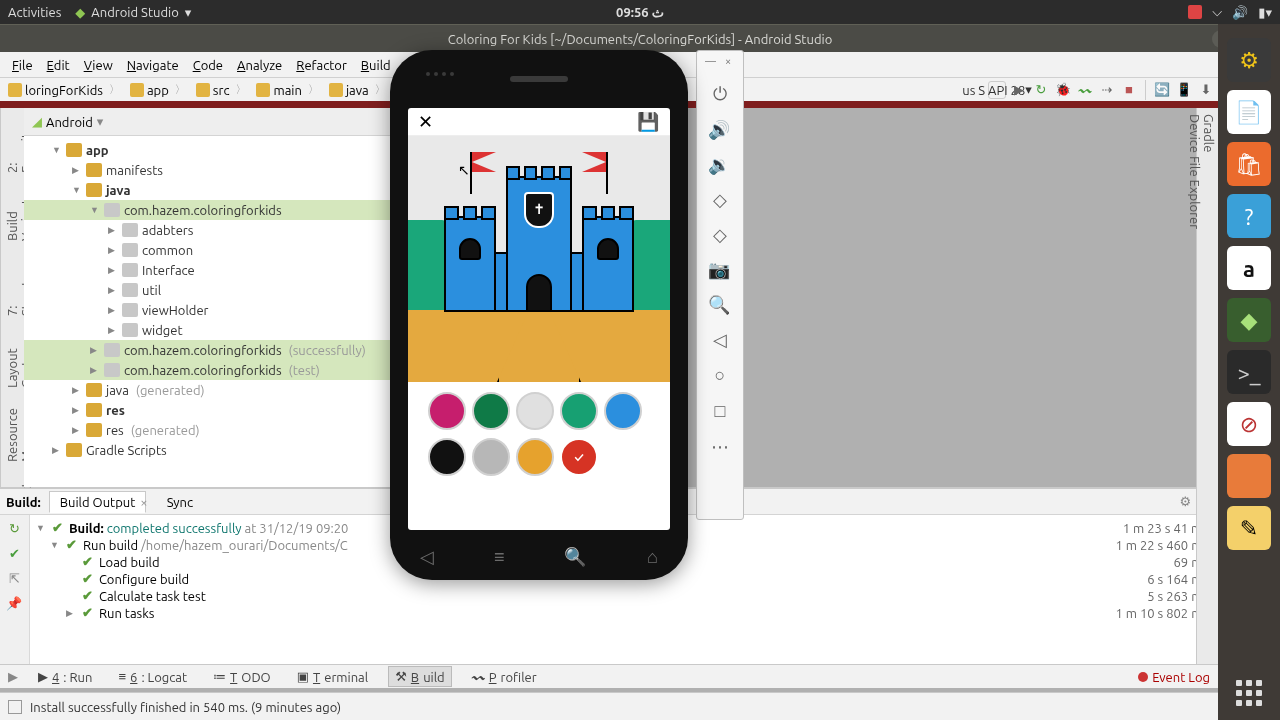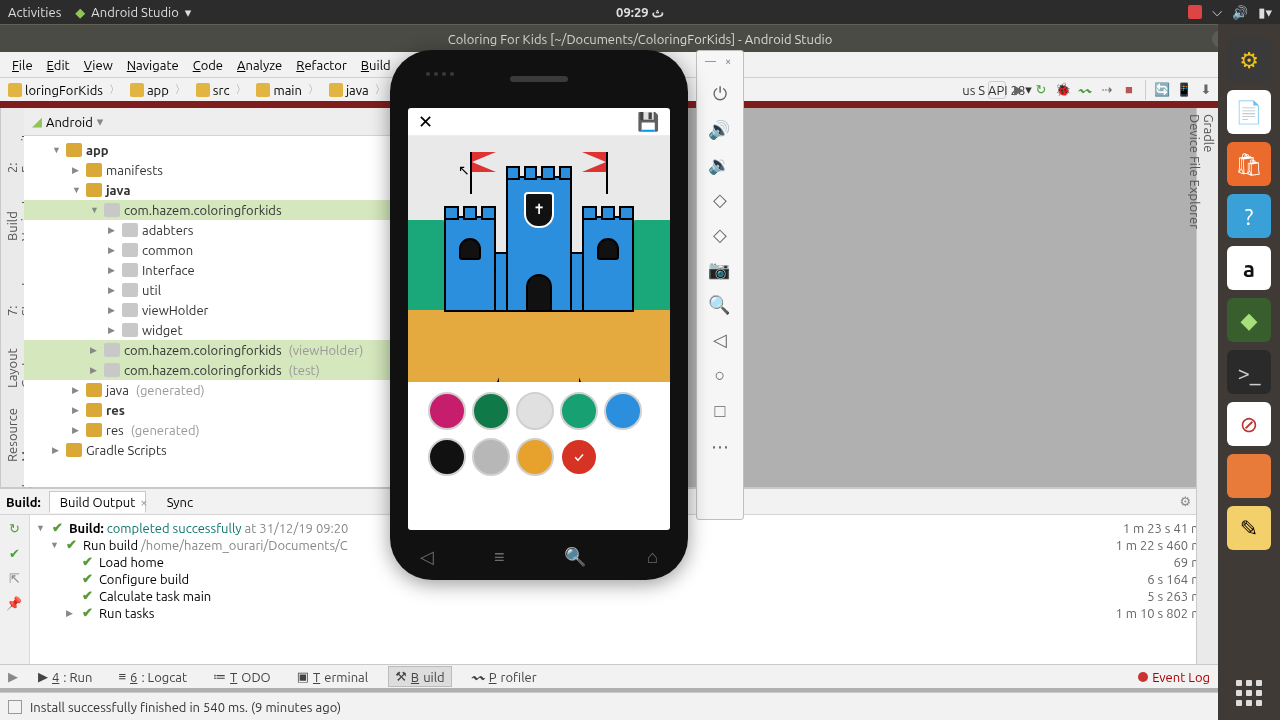"09:29 ث" div.center { text: 09:29 -> 09:56 }
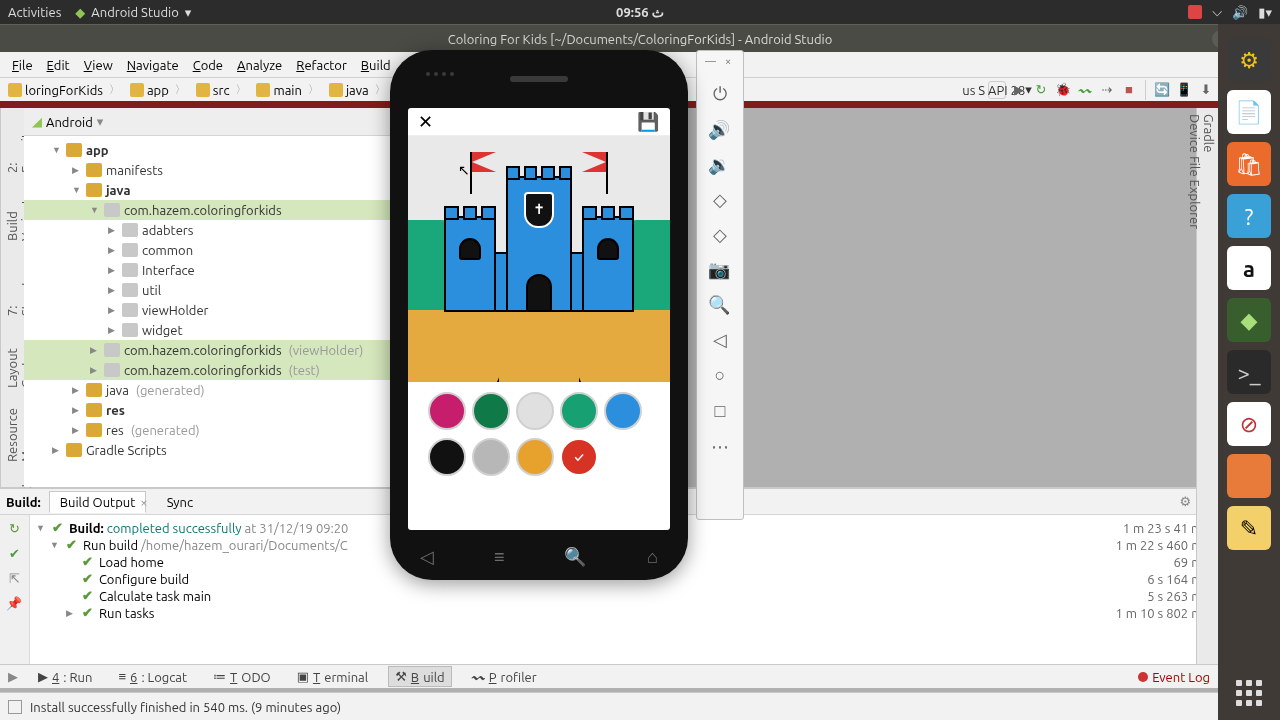"(viewHolder)" span.dim { text: viewHolder -> successfully }
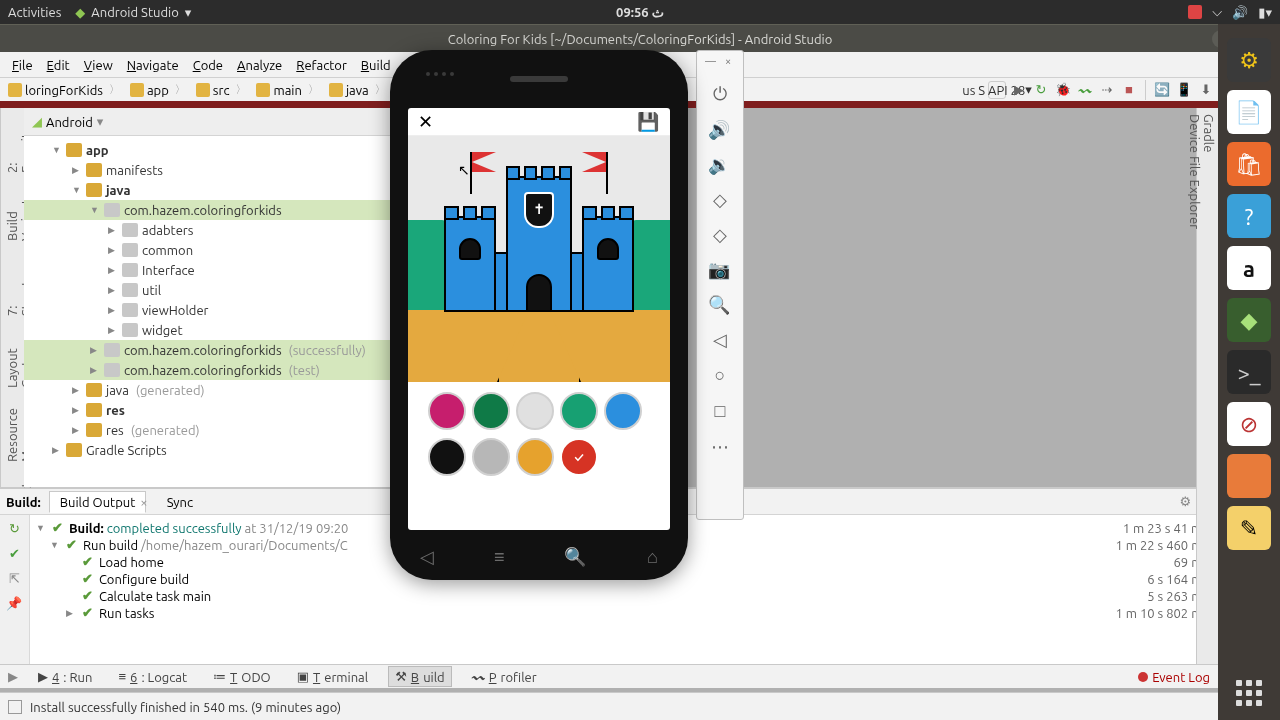"Load home" span { text: home -> build }
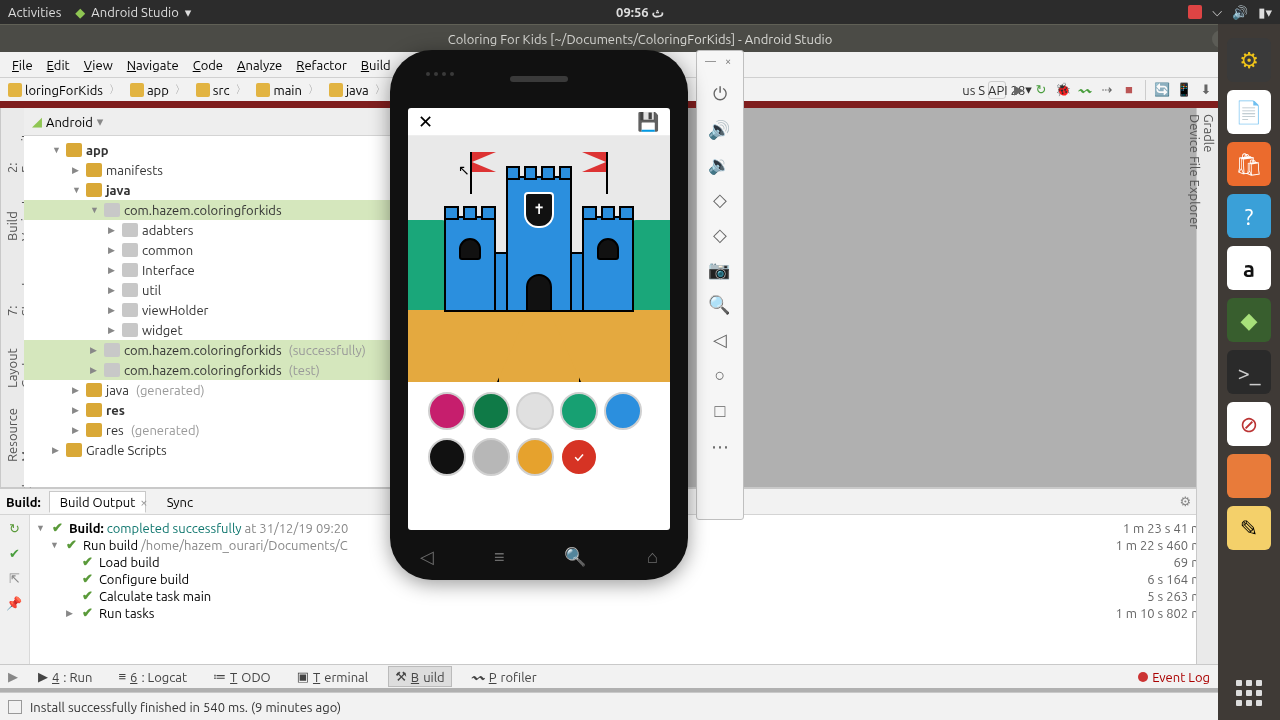"Calculate task main" span { text: main -> test }
